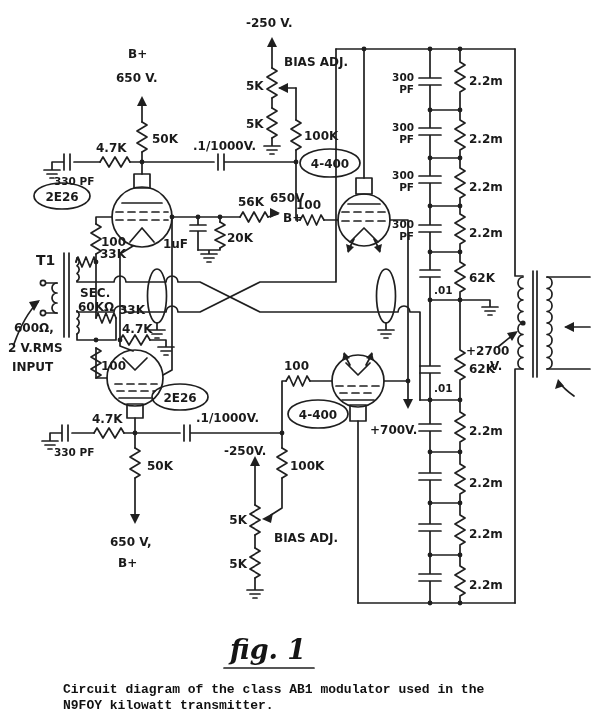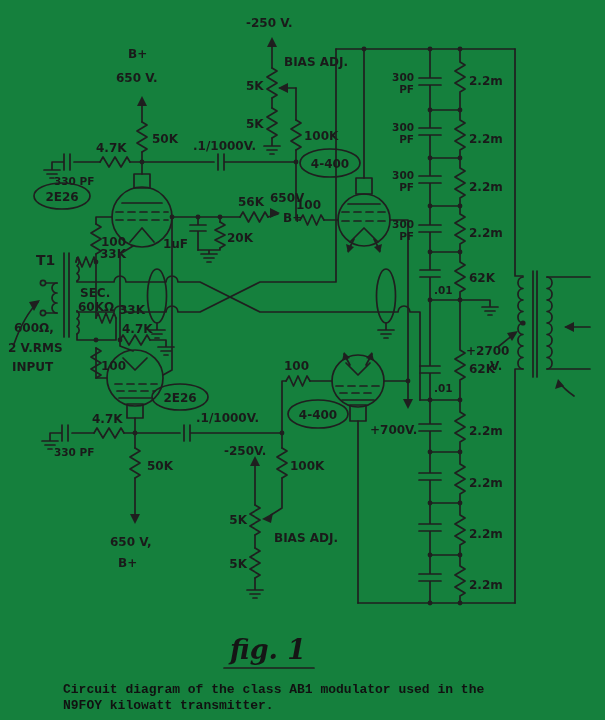"-250 V." .page { background: #15803d -> #ffffff }
